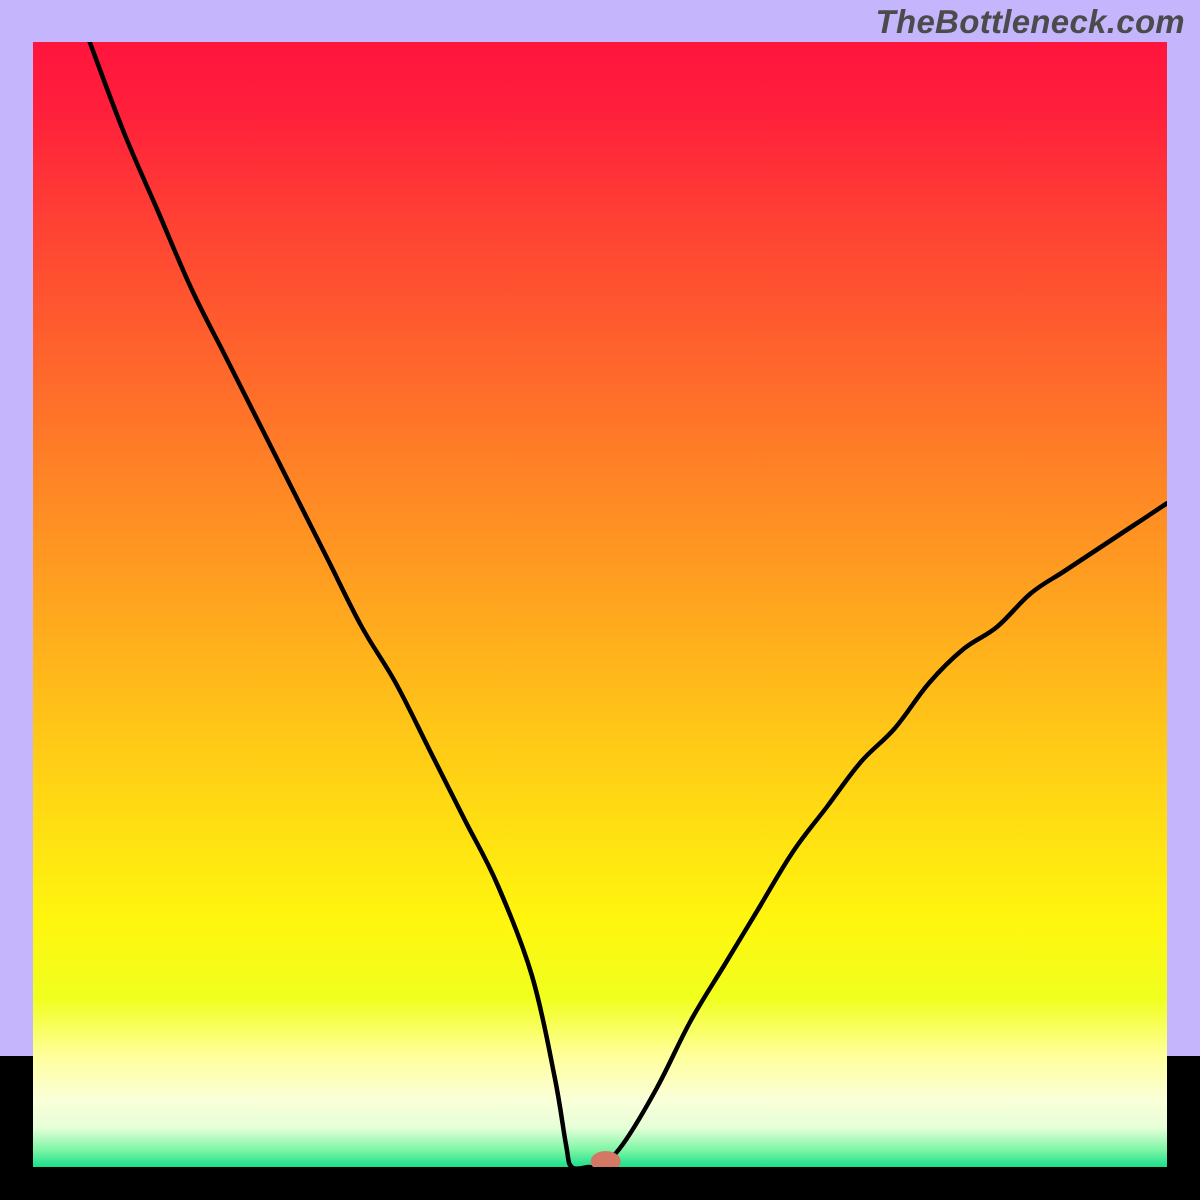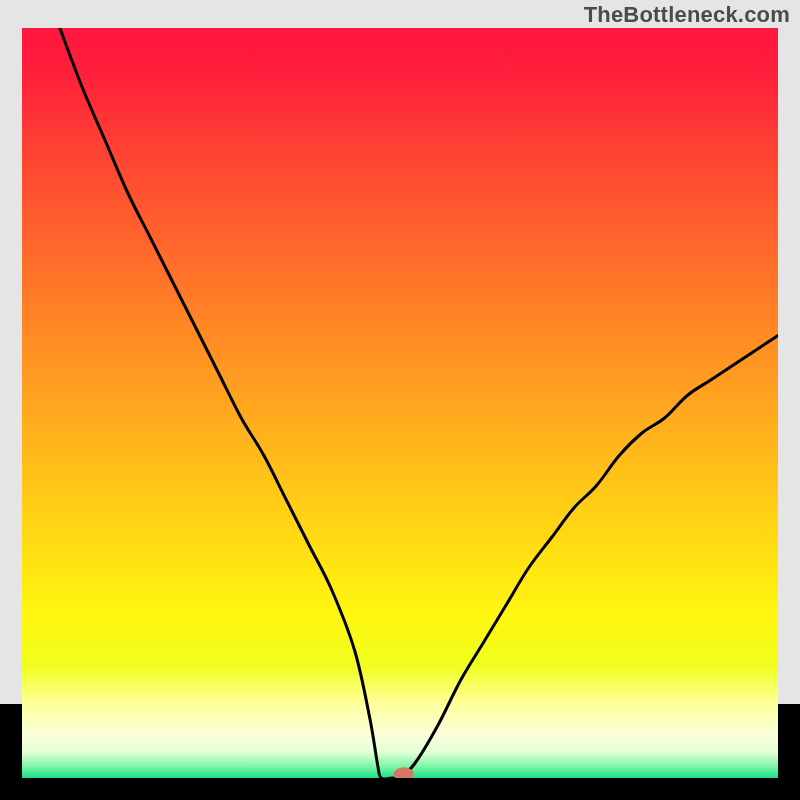"TheBottleneck.com" .frame { background: #e5e5e5 -> #c4b5fd; font-style: none -> italic }
